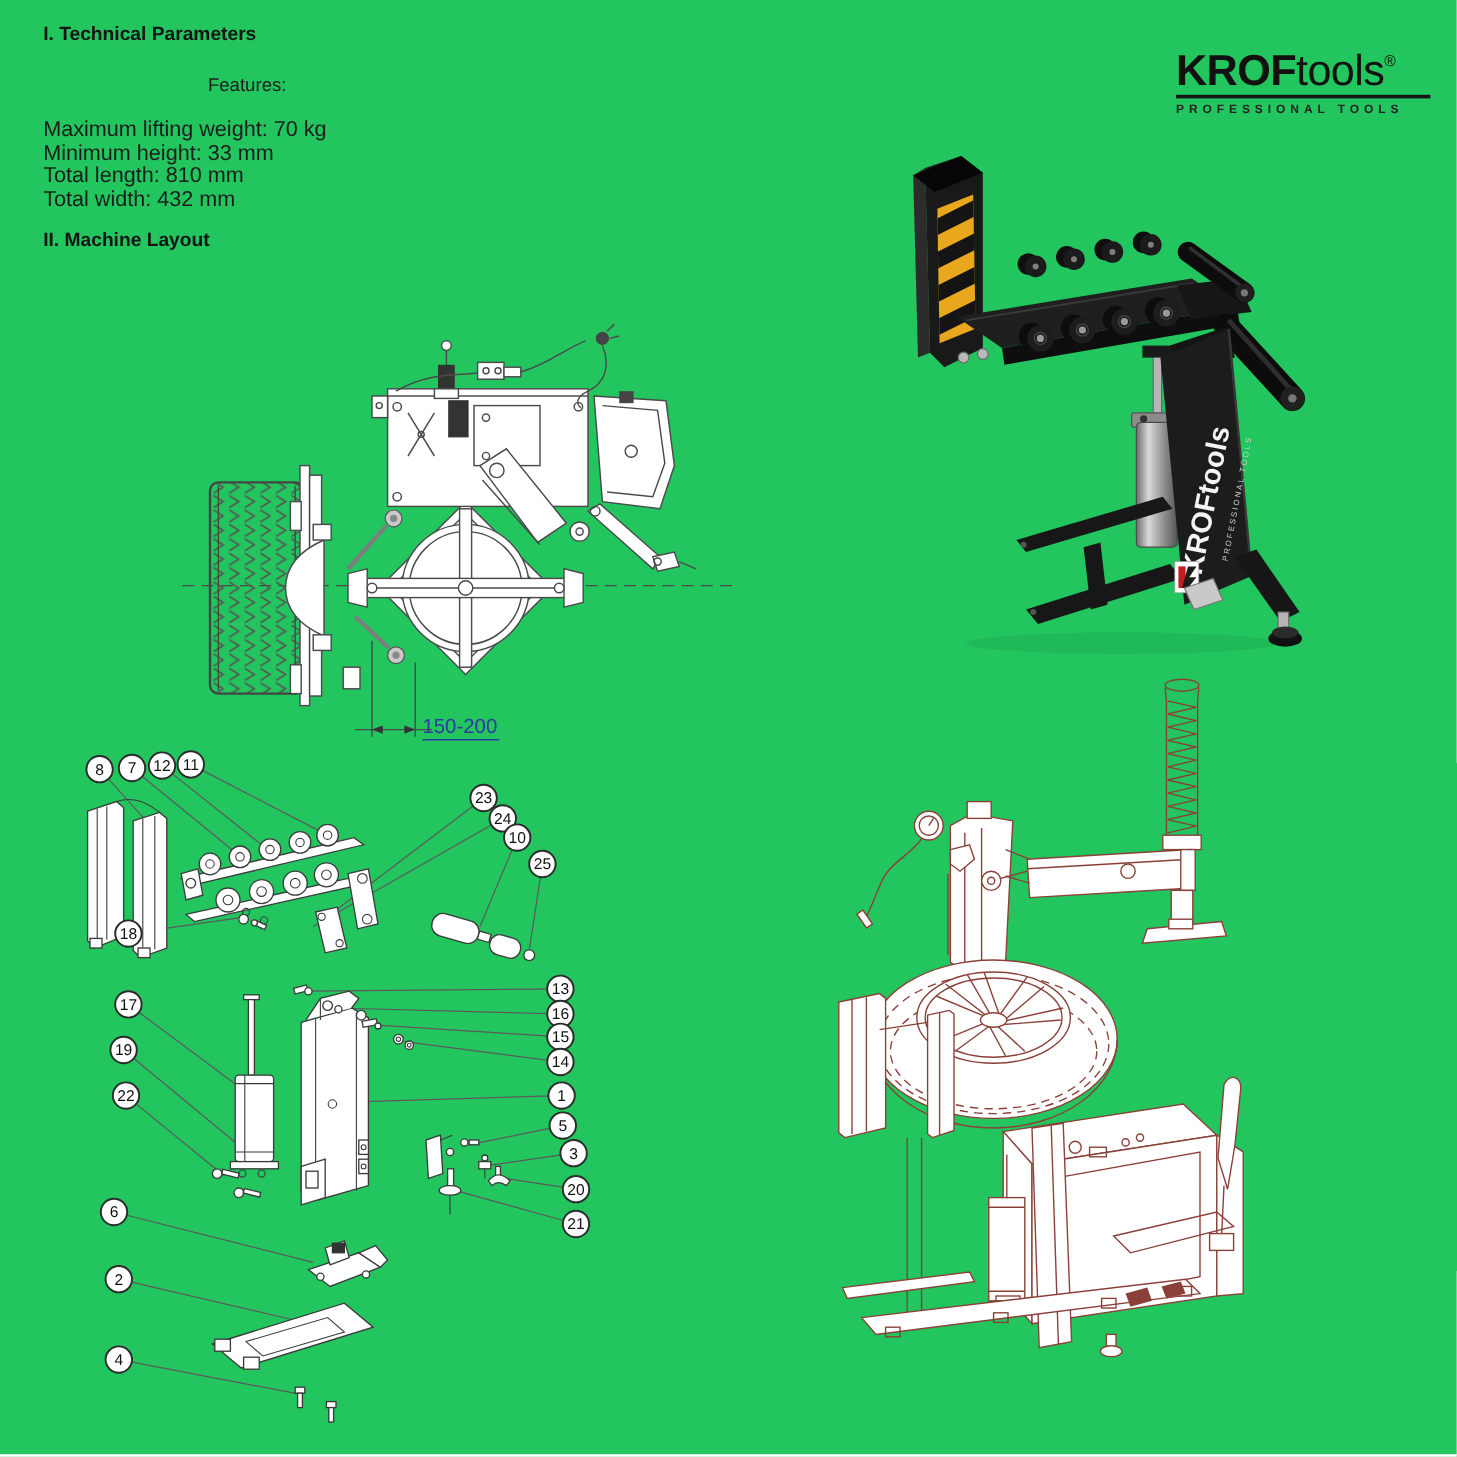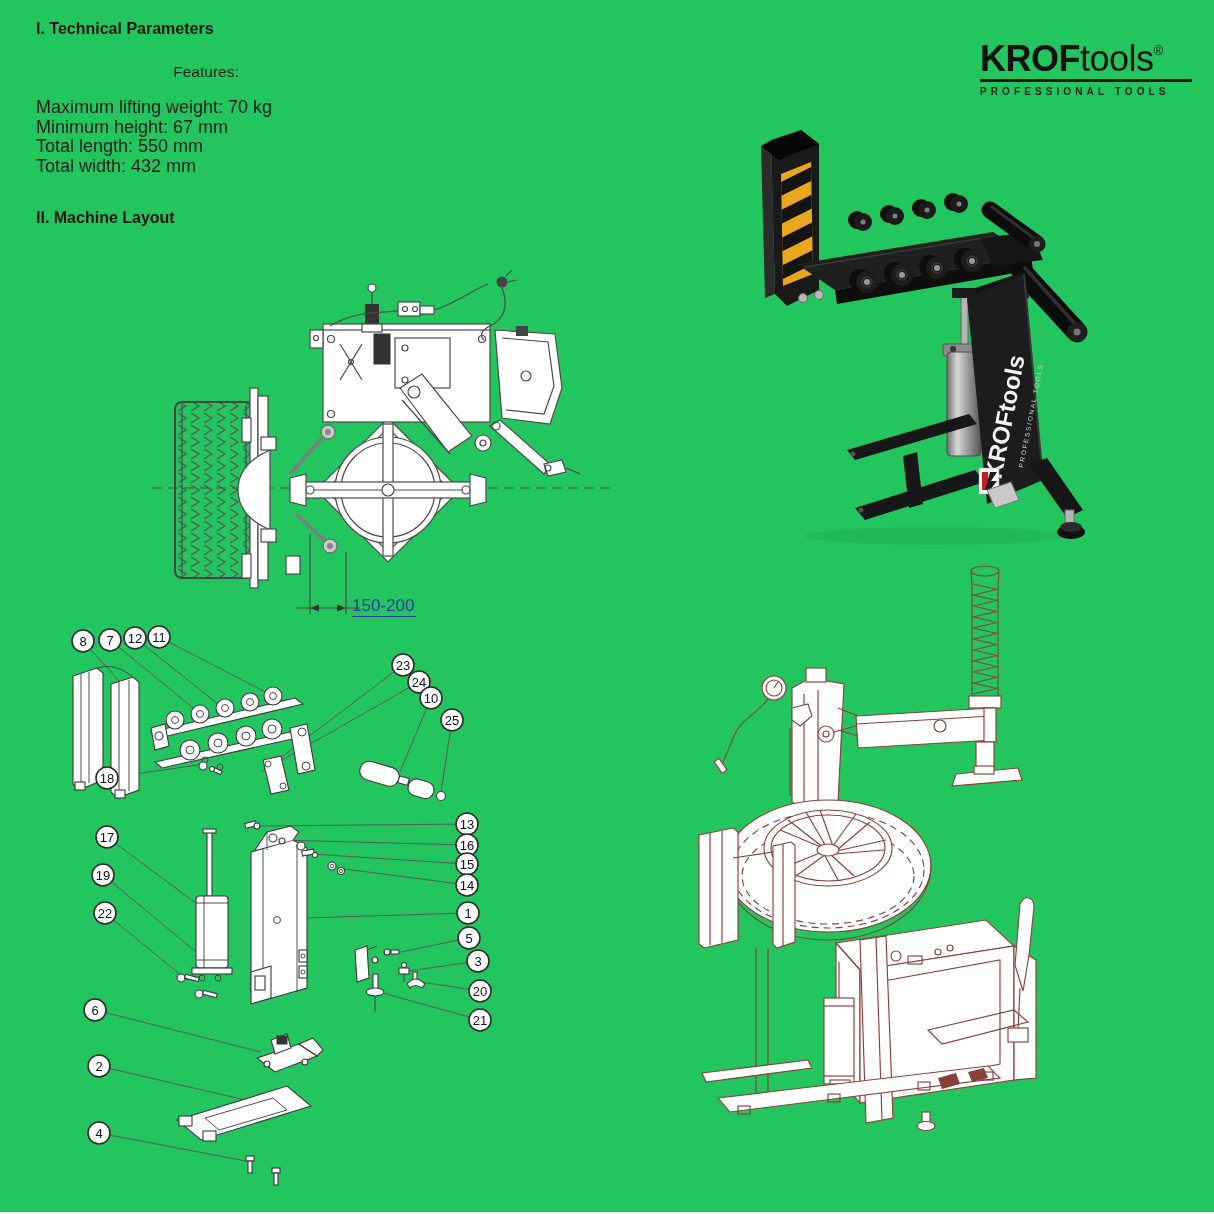"Minimum height: 67 mm" div { text: 67 -> 33 }
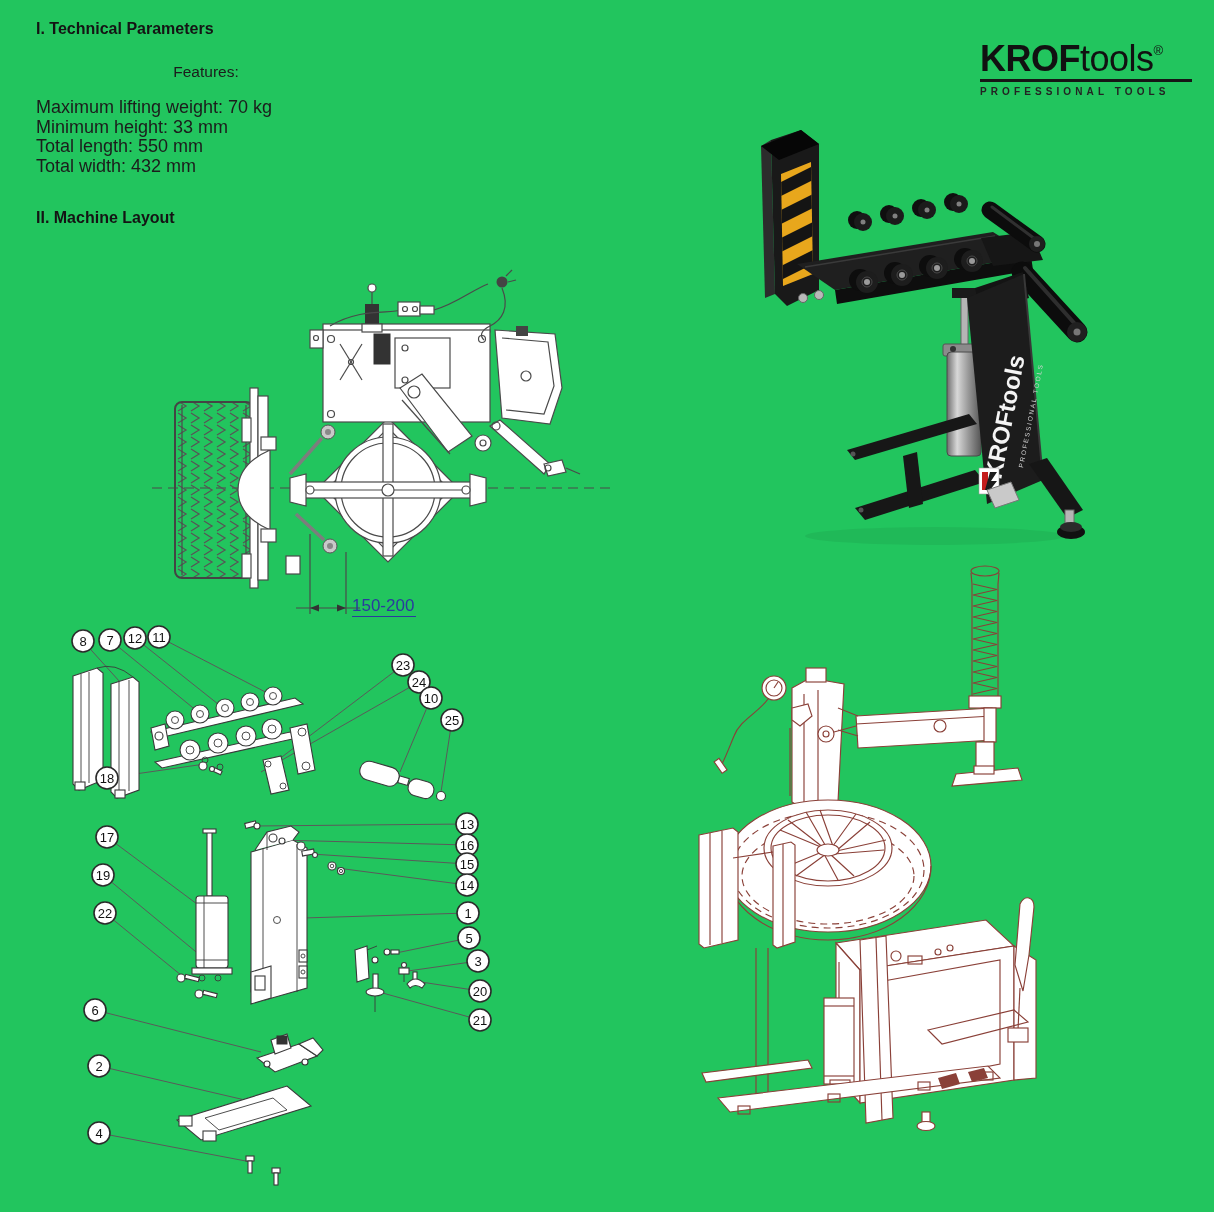"Total length: 550 mm" div { text: 550 -> 810 }
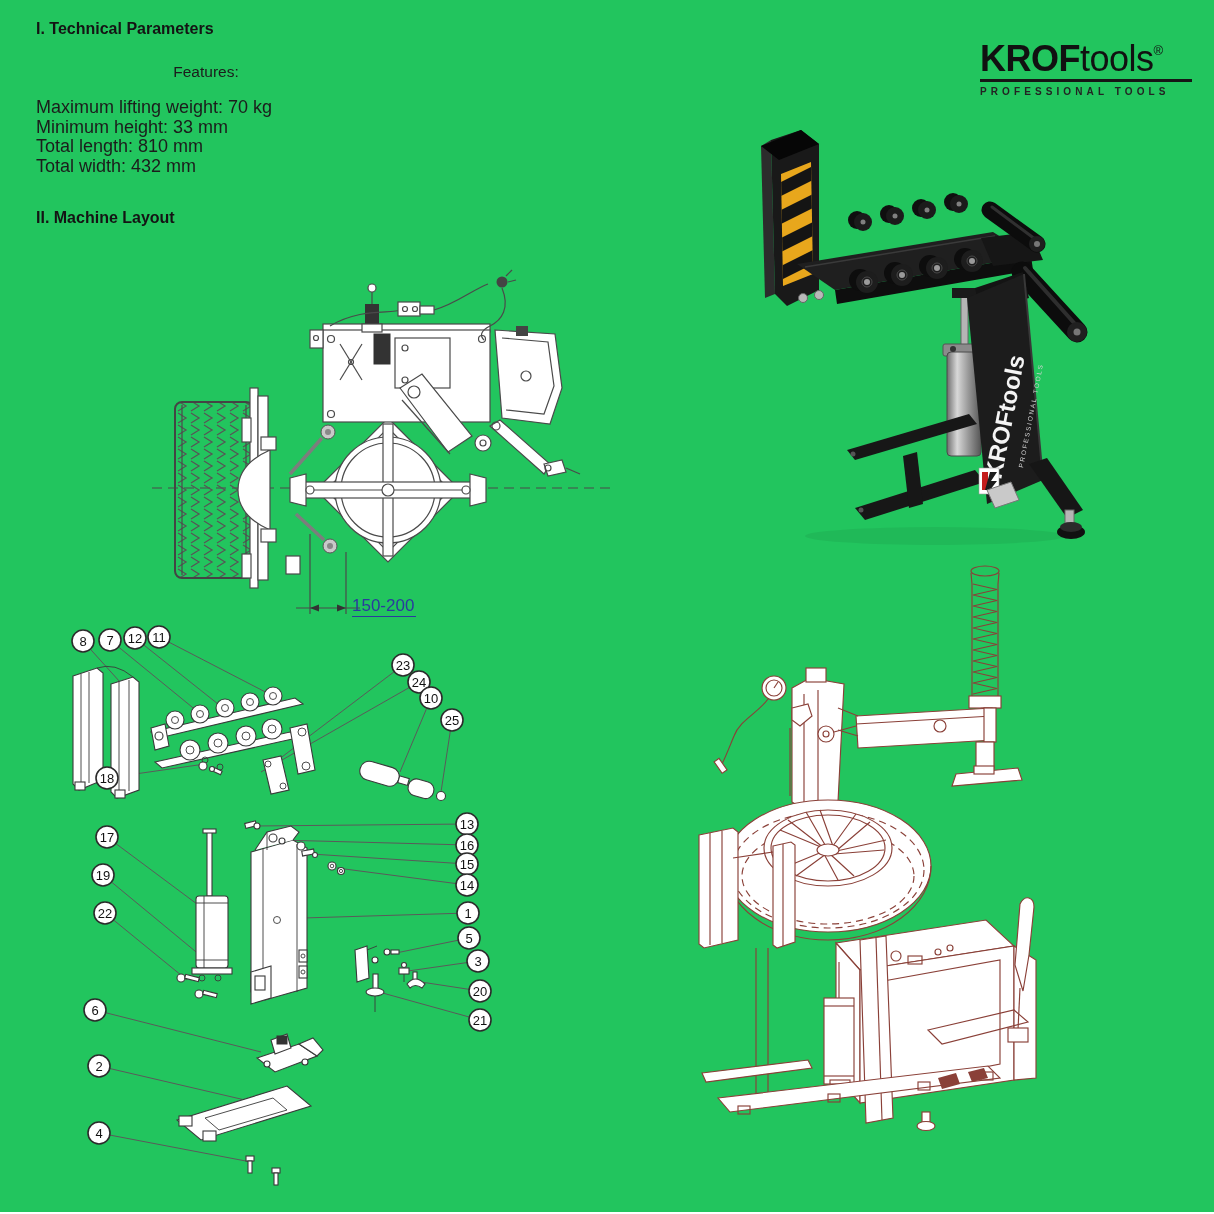"II. Machine Layout" .sec2 { margin-top: 33px -> 16px }
